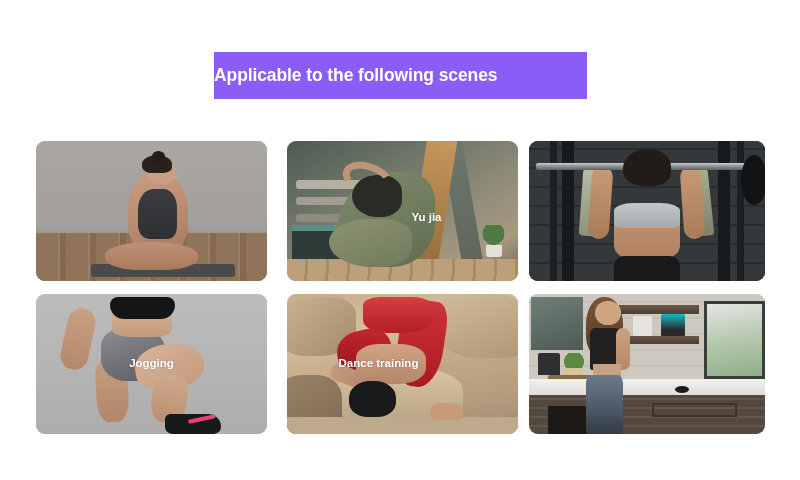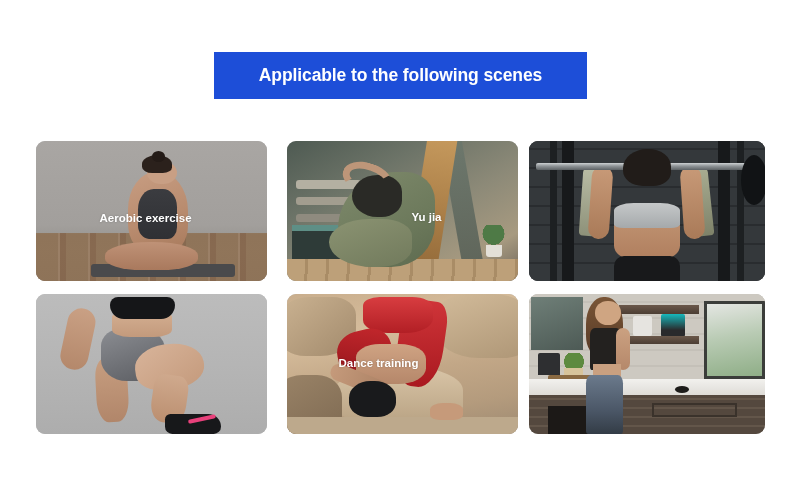"Applicable to the following scenes" #banner { background: #1d4ed8 -> #8b5cf6; justify-content: center -> flex-start }
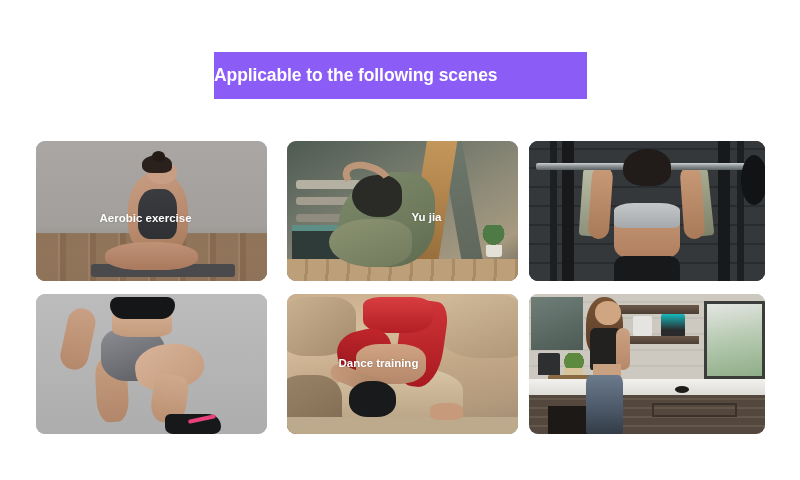"Aerobic exercise" div.card-label { html: <div>Aerobic exercise</div> -> none }
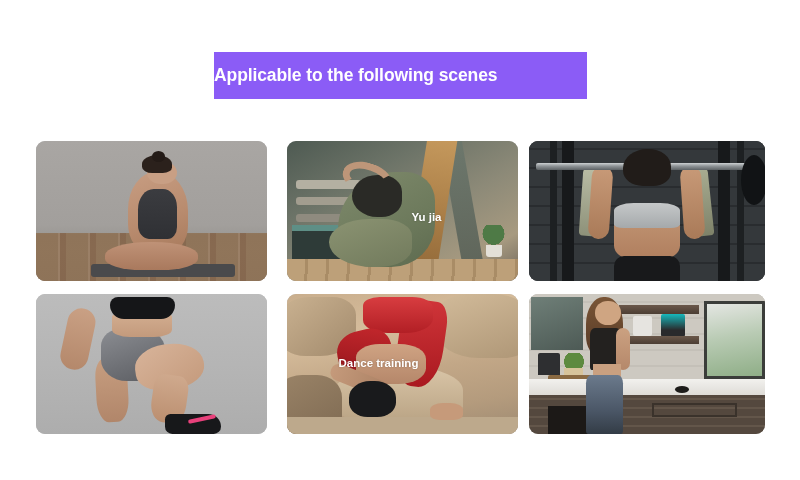"Jogging" div.card-label { html: none -> <div>Jogging</div> }
